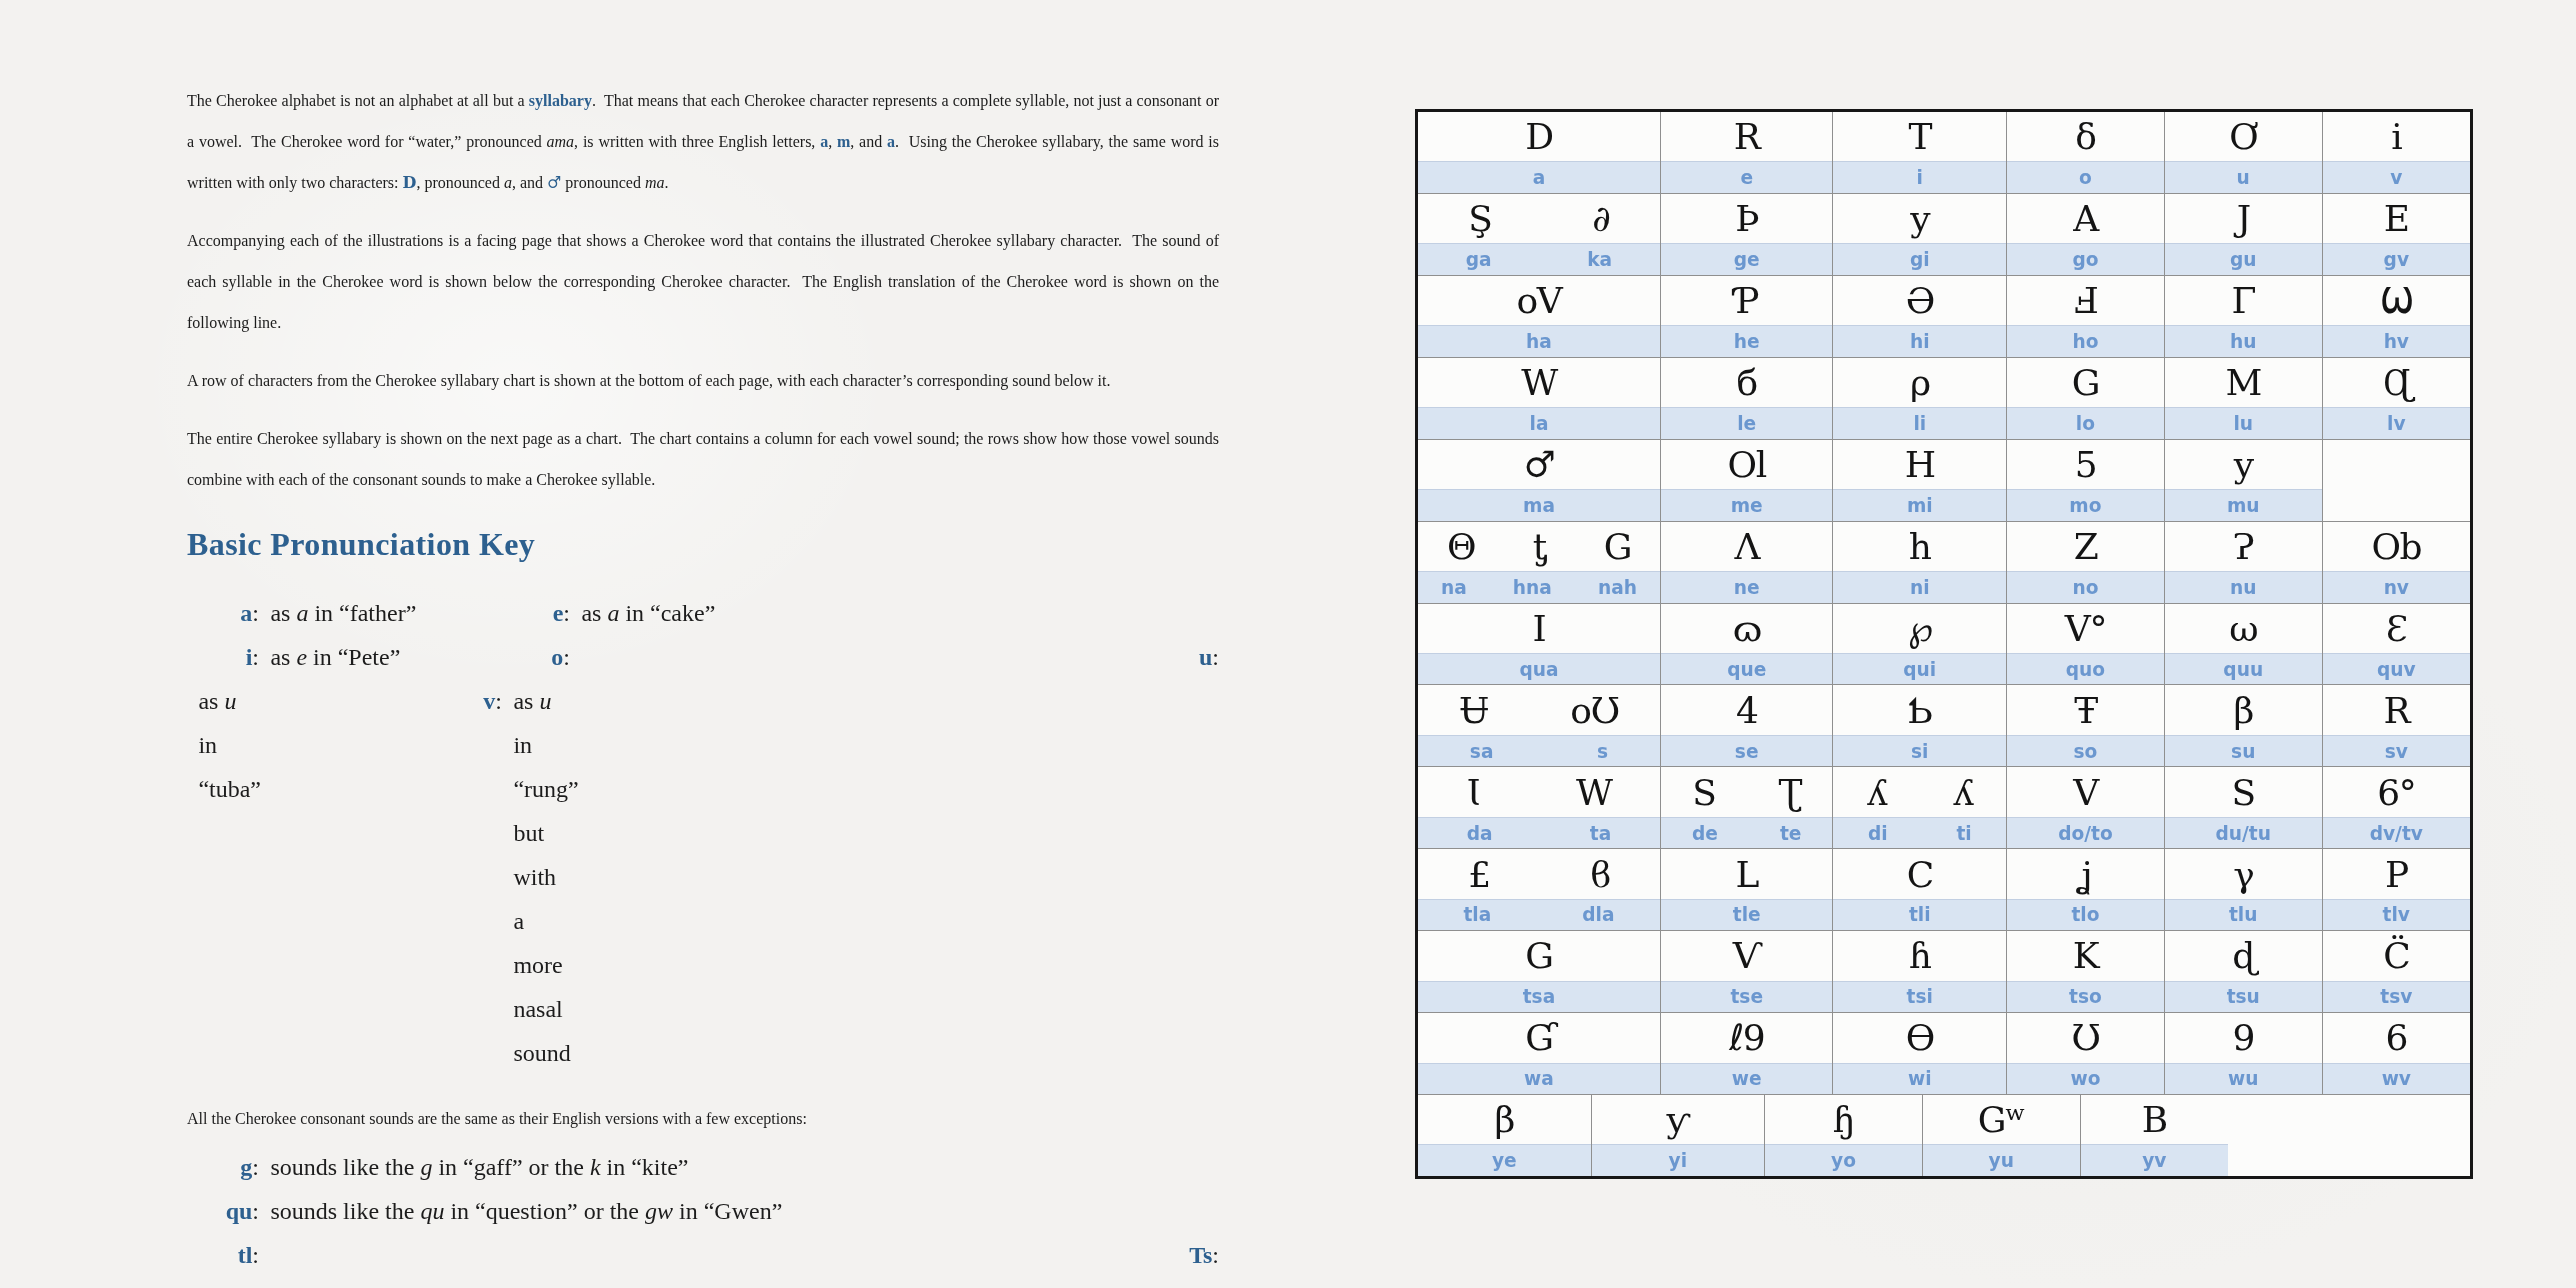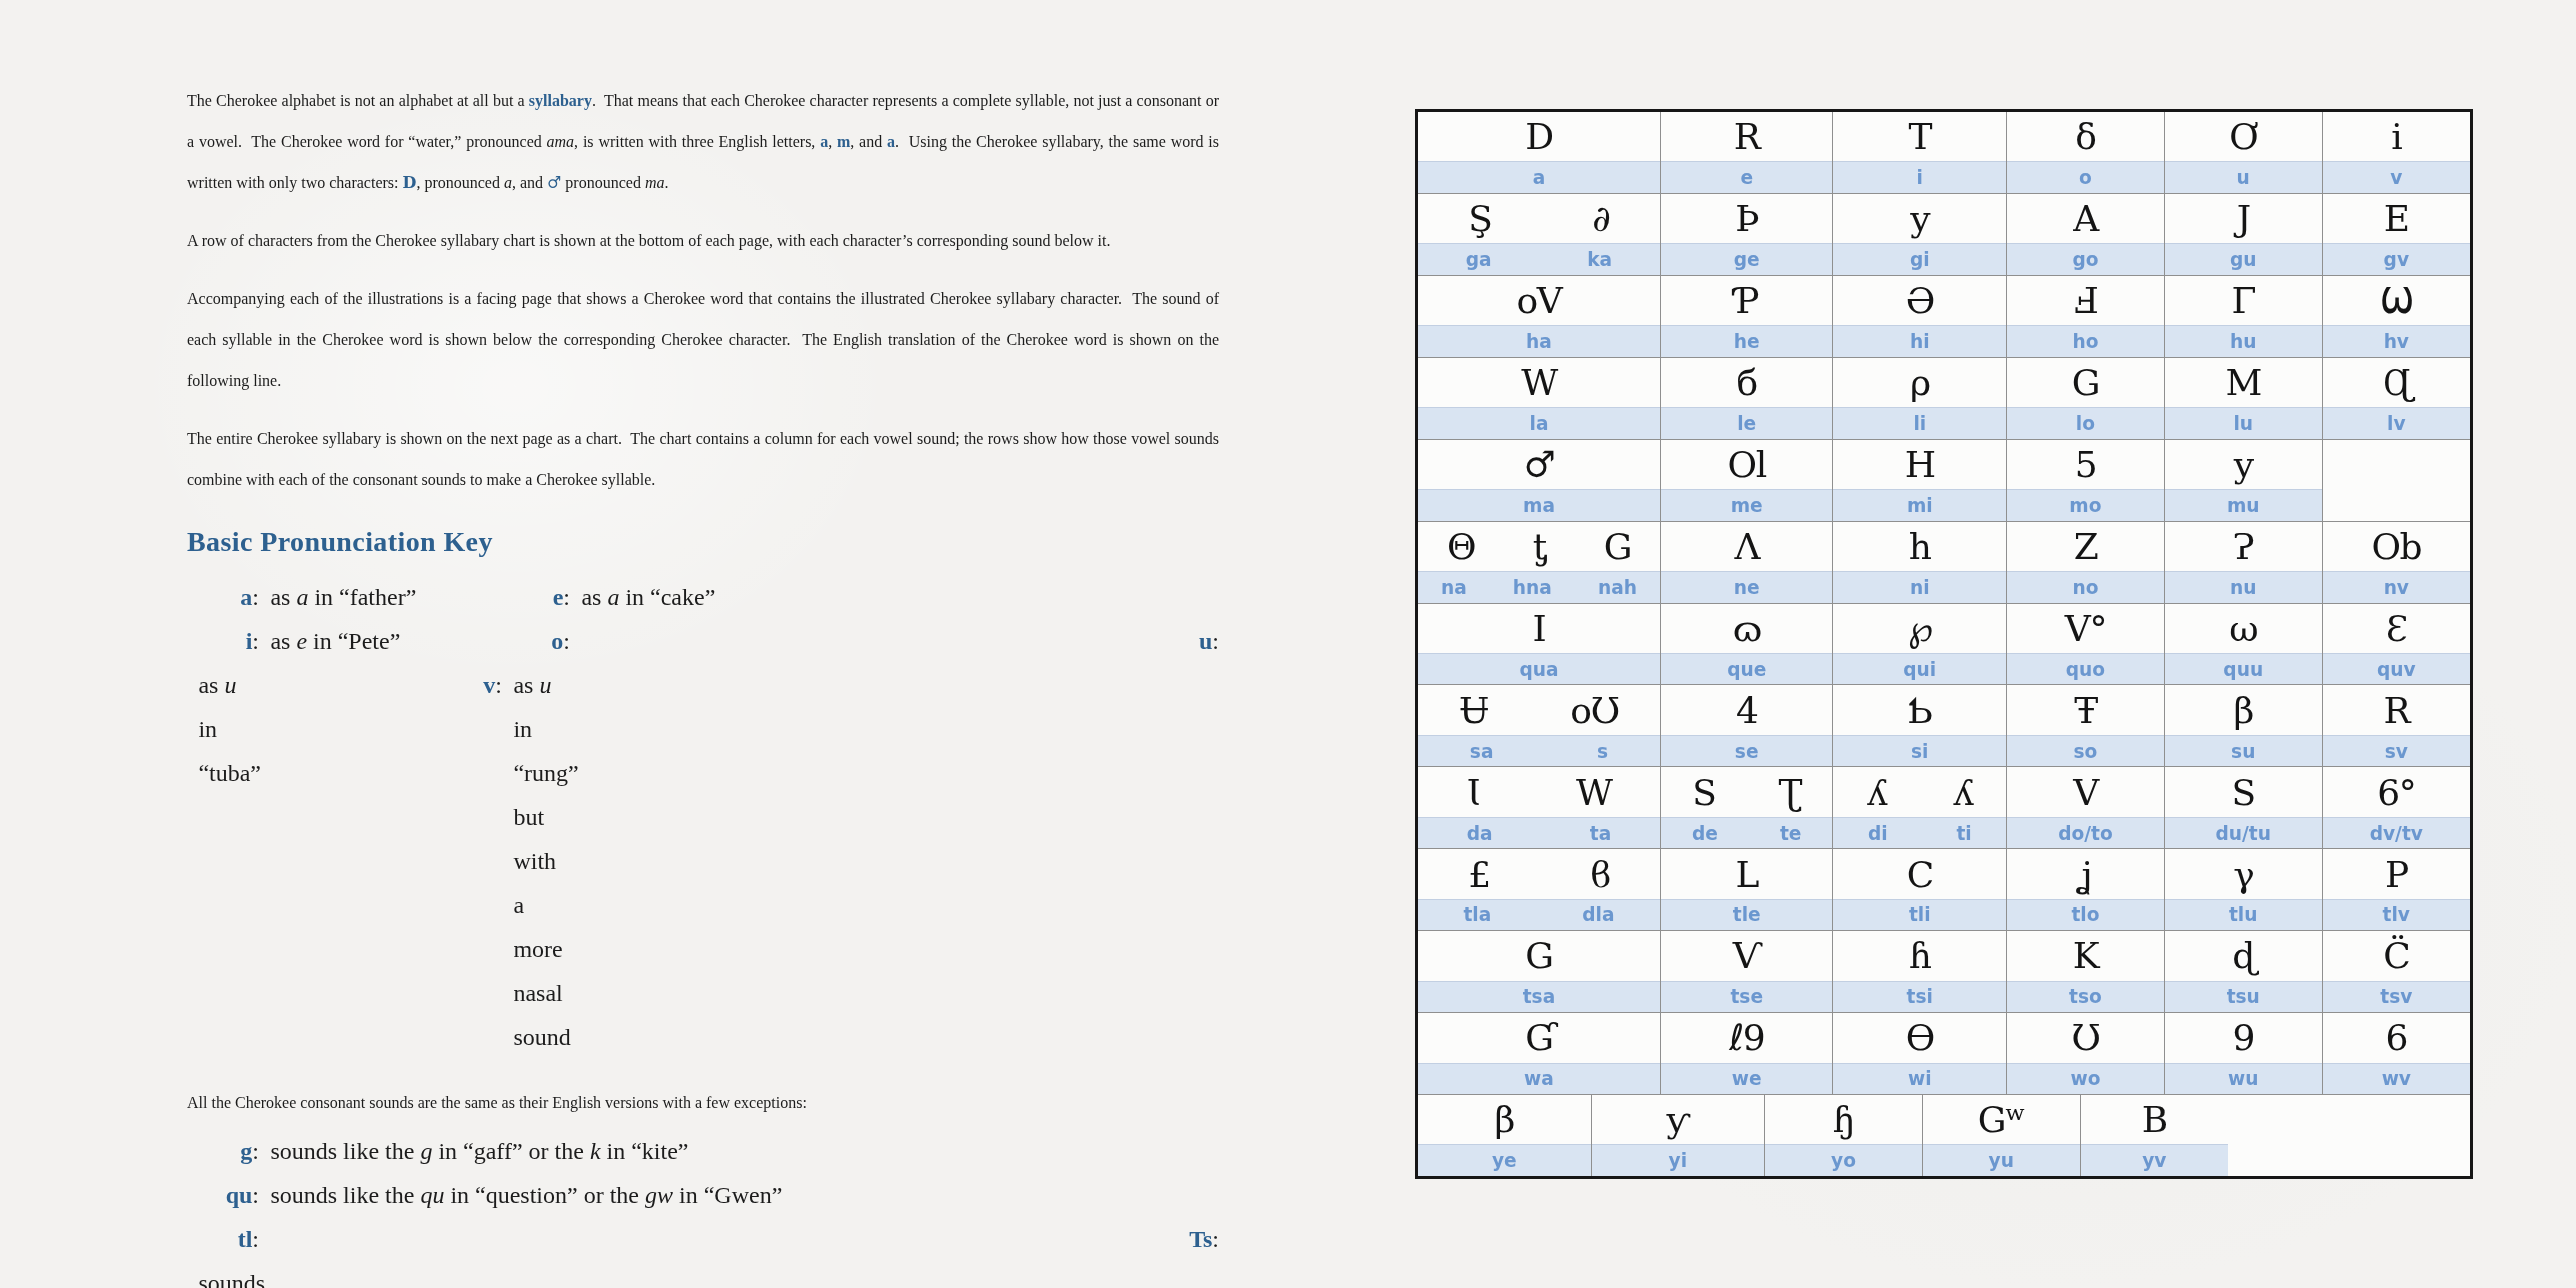"A row of characters from" p.para { order: before "Accompanying each of the illustrations" -> after "Accompanying each of the illustrations" }
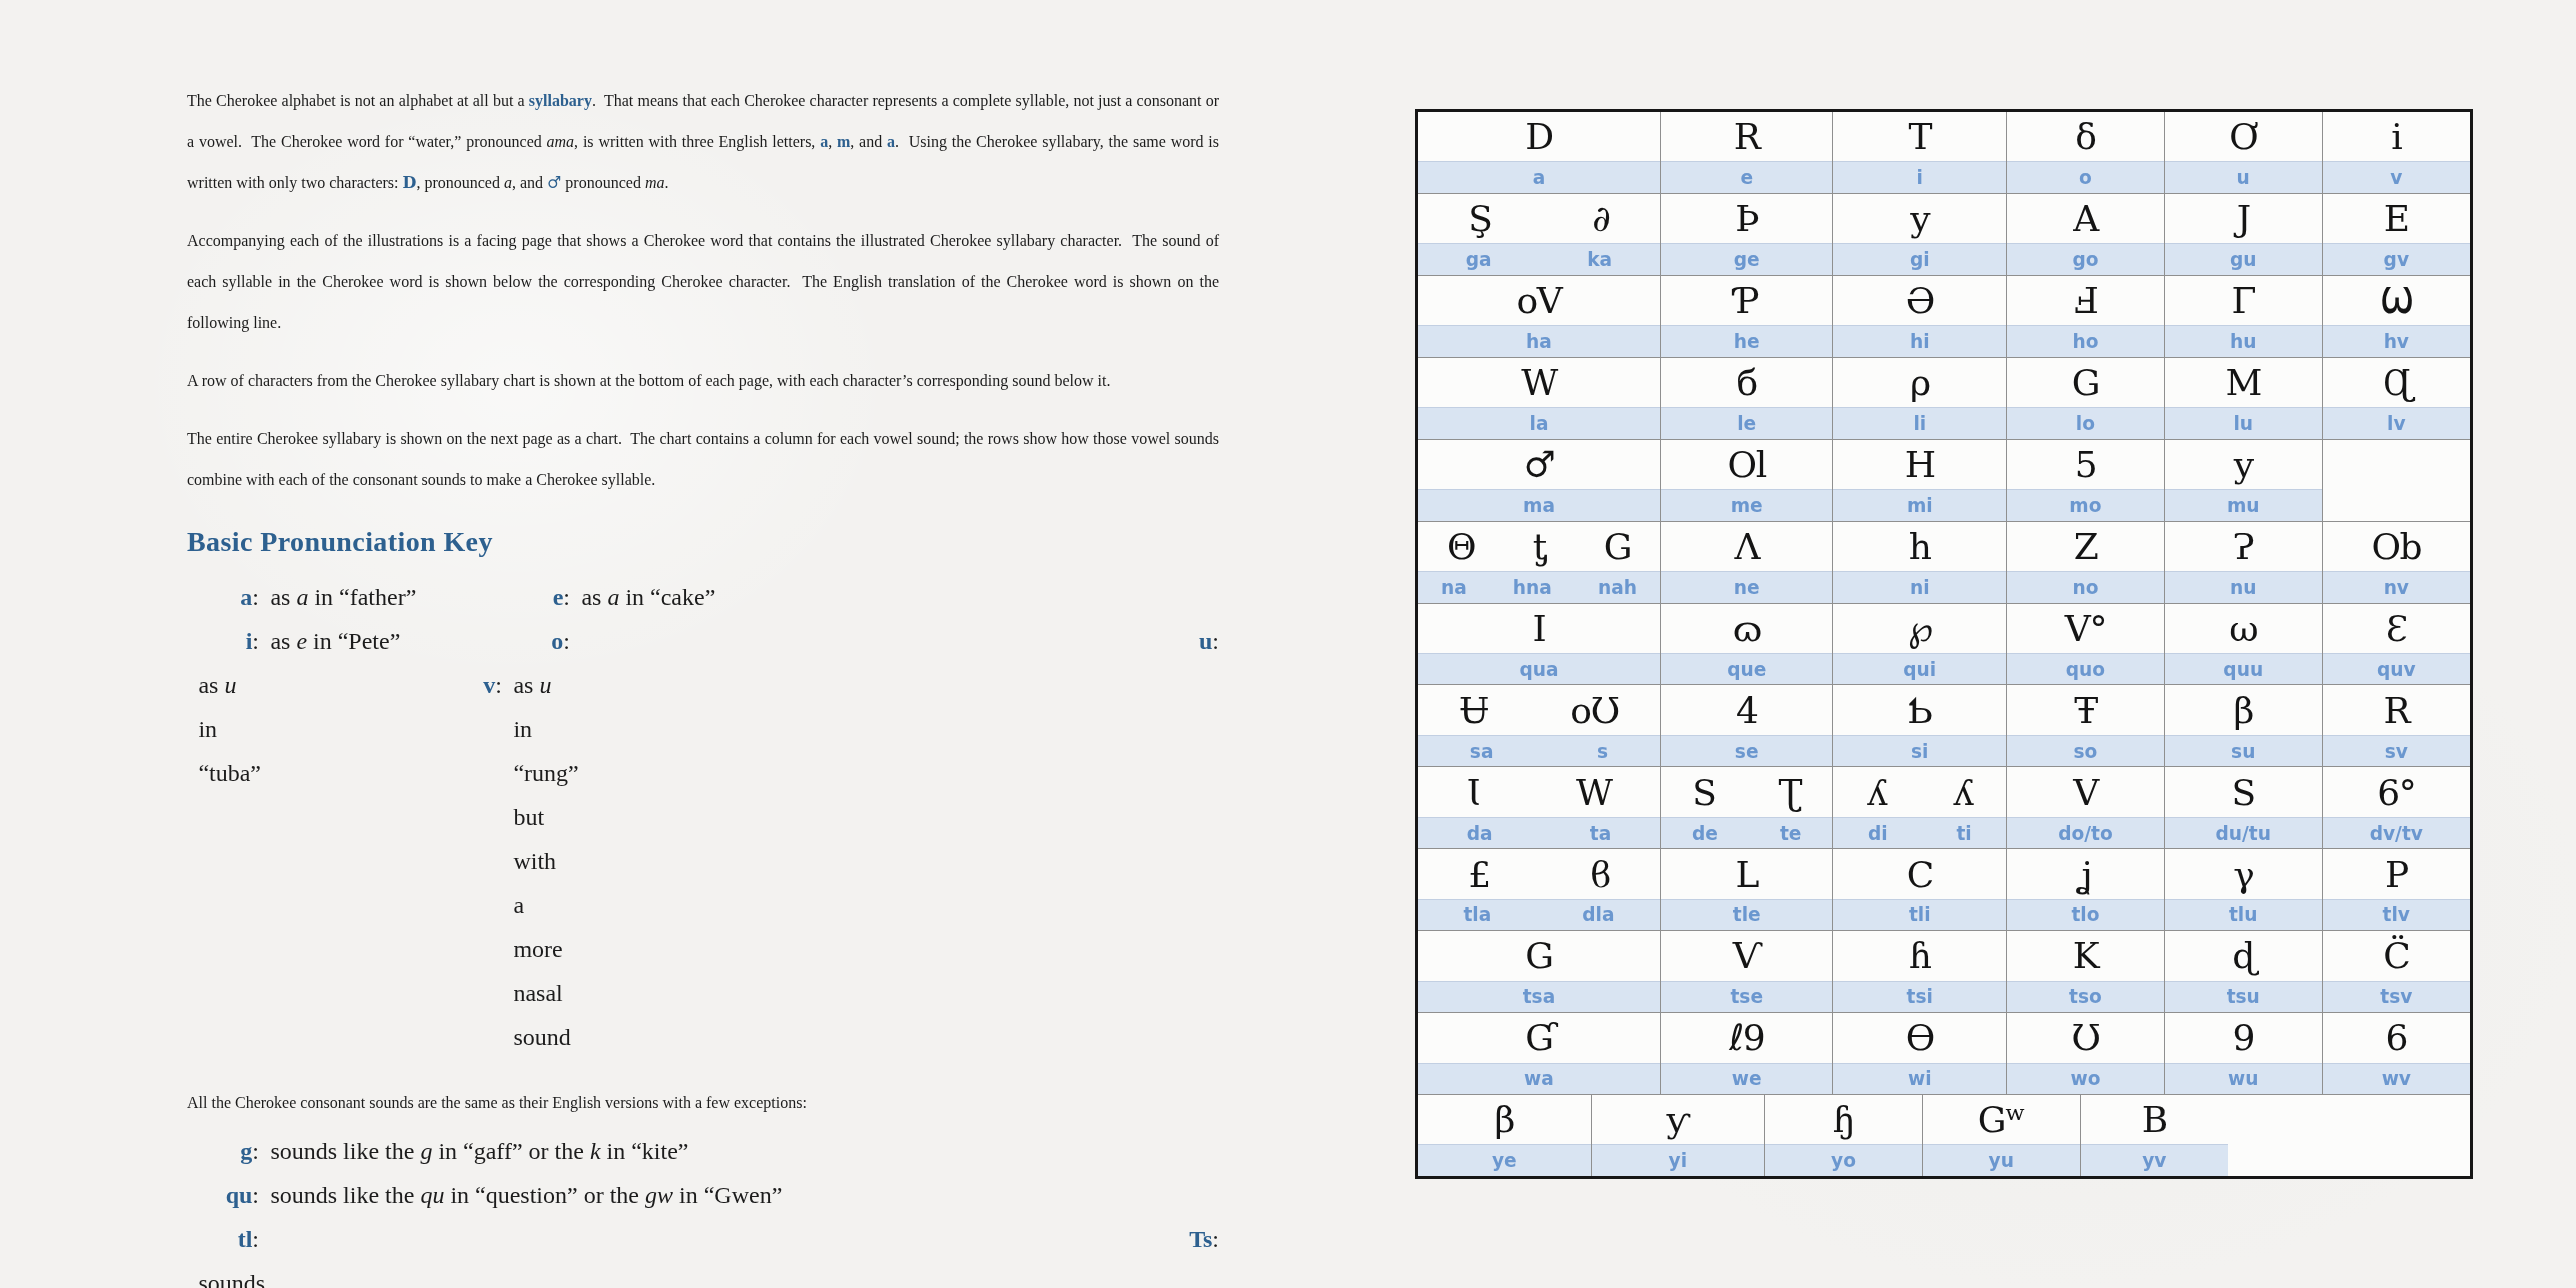"Basic Pronunciation Key" .heading { font-size: 28px -> 32px; margin: 26px 0 17px 0 -> 26px 0 28px 0 }
